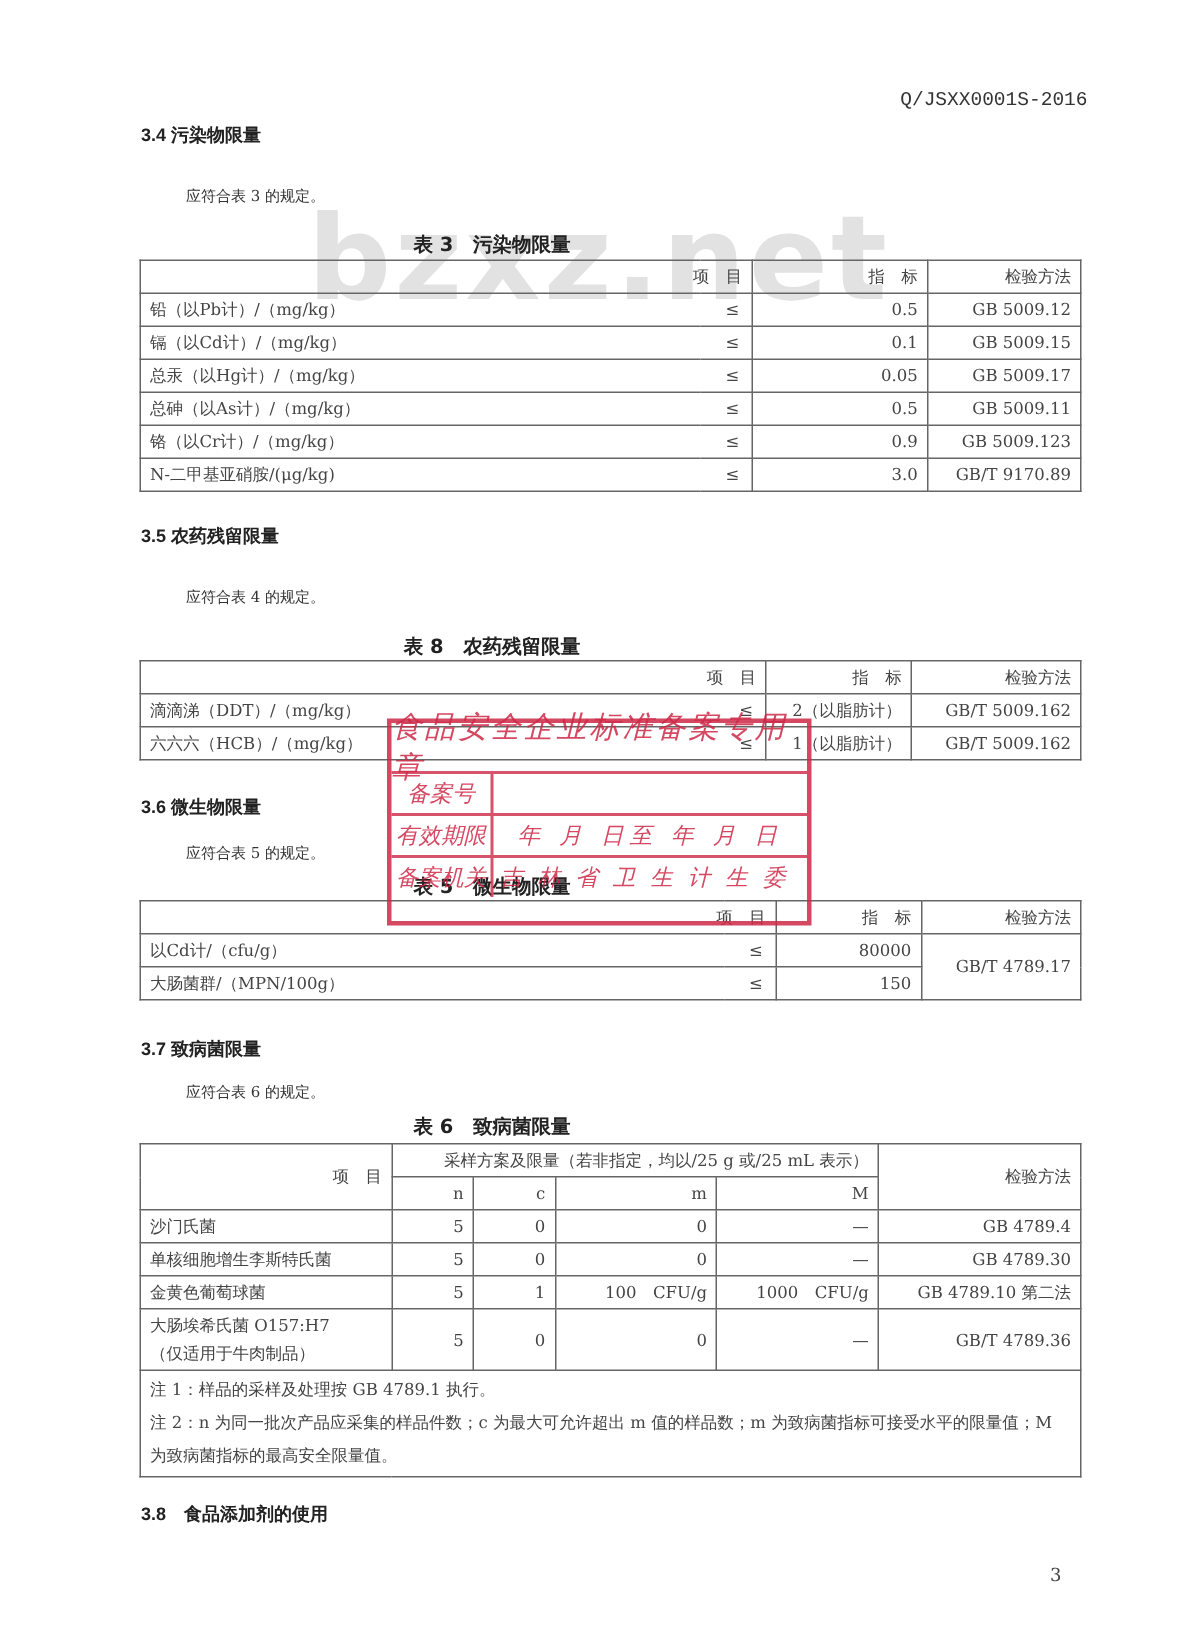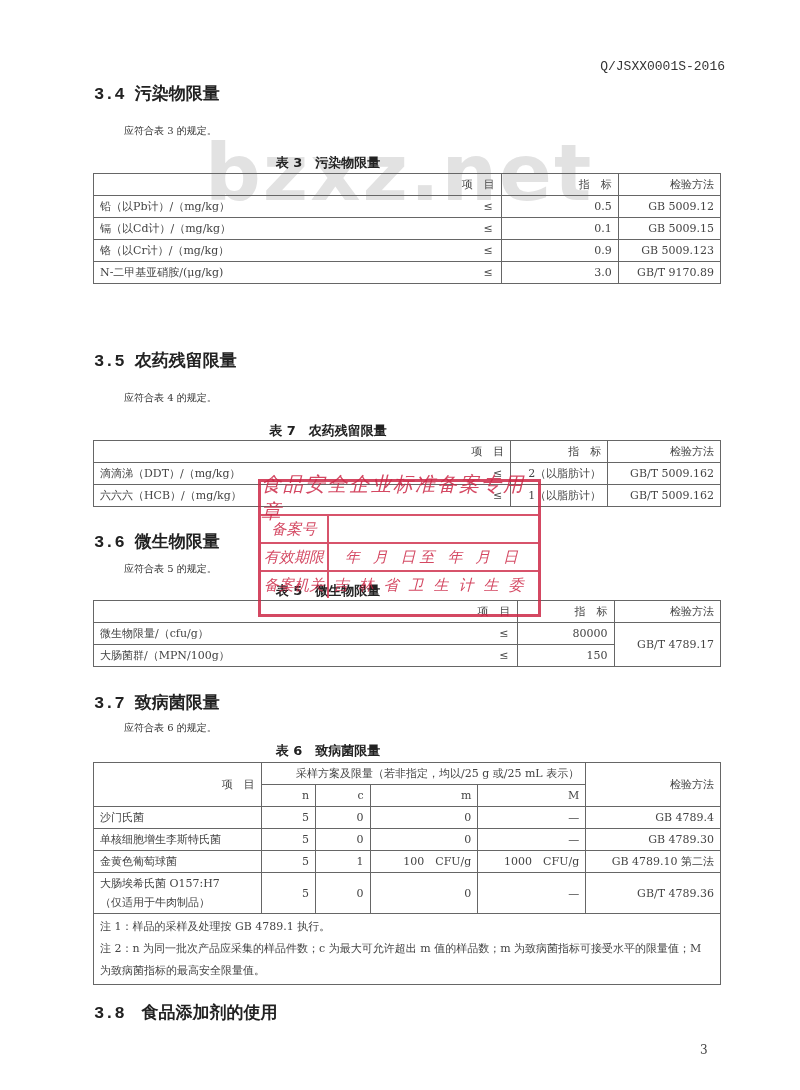"3.4 污染物限量" .sec { font-family: Liberation Mono, monospace -> Liberation Sans, sans-serif; font-size: 17px -> 12px }
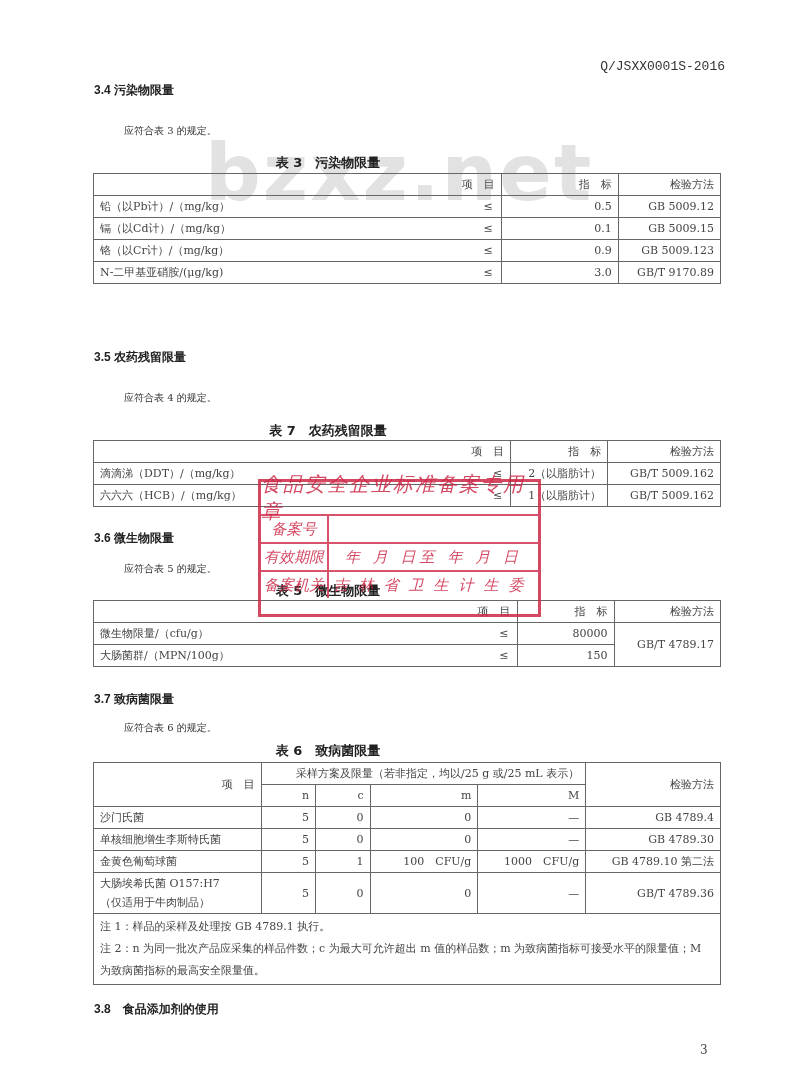"总汞（以Hg计）/（mg/kg）" tr { html: none -> <tr> <td>总汞（以Hg计）/（mg/kg）</td> <td>≤</td> <td>0.05</td> <td>GB 5009.17</td> </tr> }
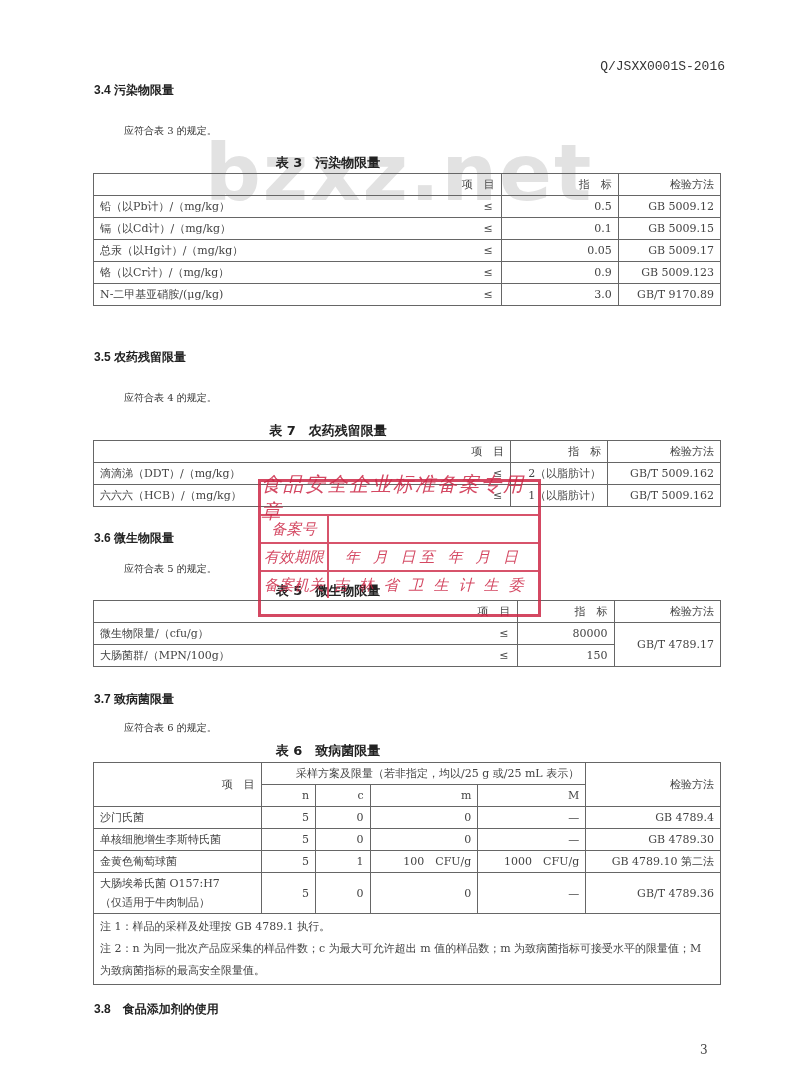"总砷（以As计）/（mg/kg）" tr { html: none -> <tr> <td>总砷（以As计）/（mg/kg）</td> <td>≤</td> <td>0.5</td> <td>GB 5009.11</td> </tr> }
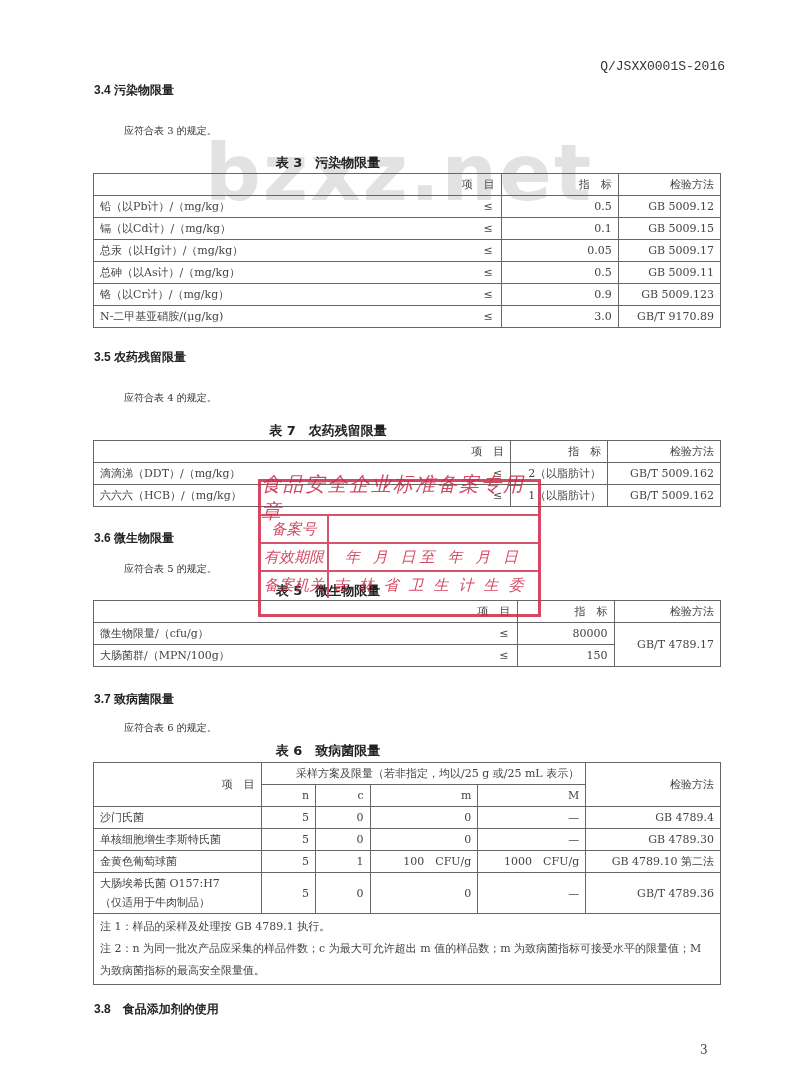"表 7 农药残留限量" div.abs { text: 7 -> 8 }
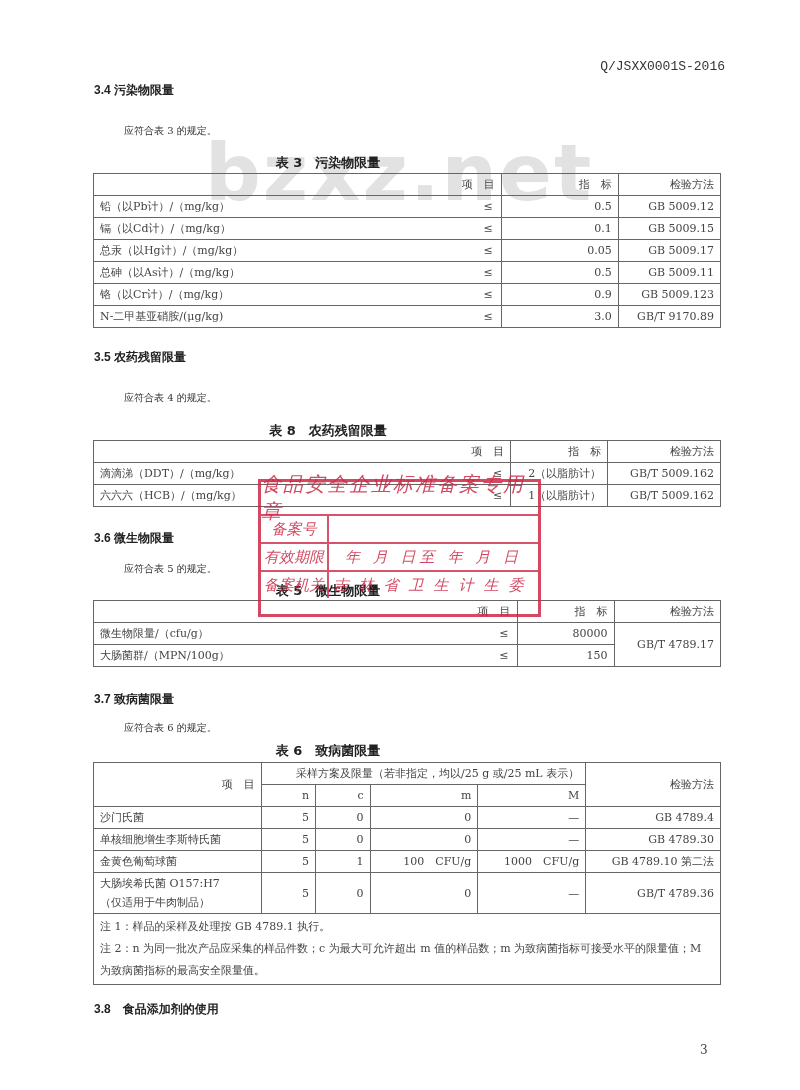"微生物限量/（cfu/g）" td.item { text: 微生物限量/ -> 以Cd计/ }
